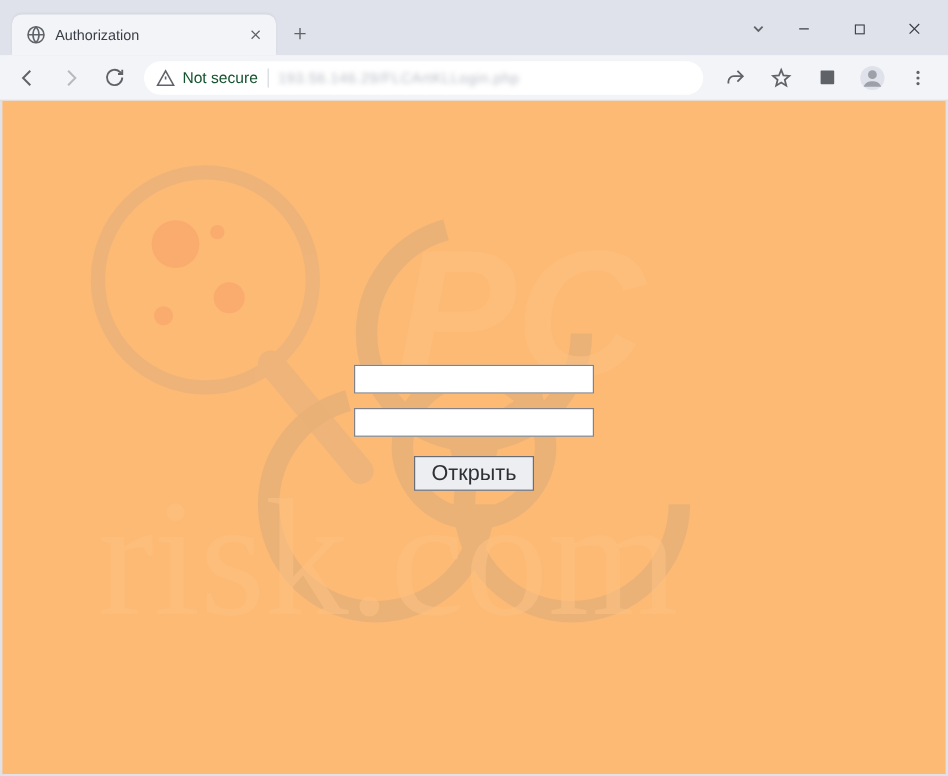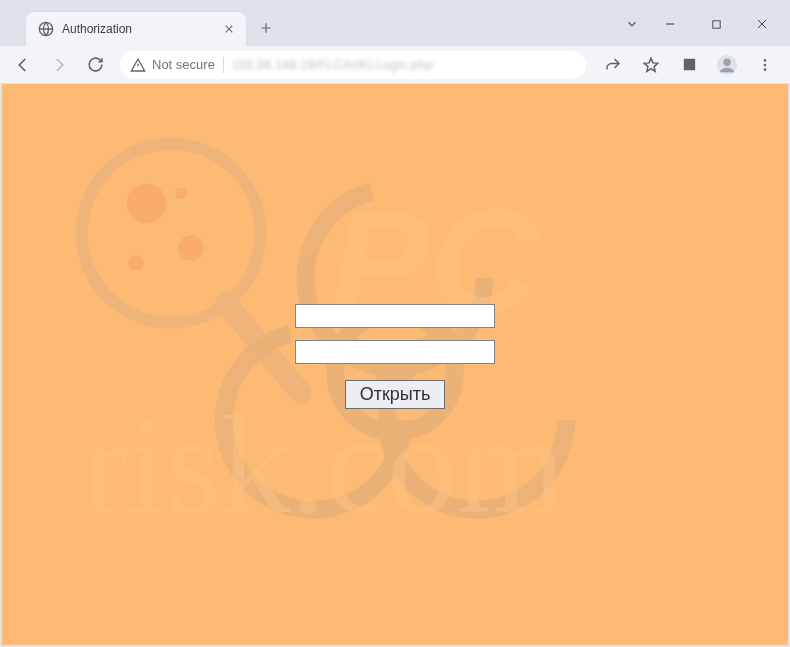"Authorization" .tab { margin-left: 16px -> none }
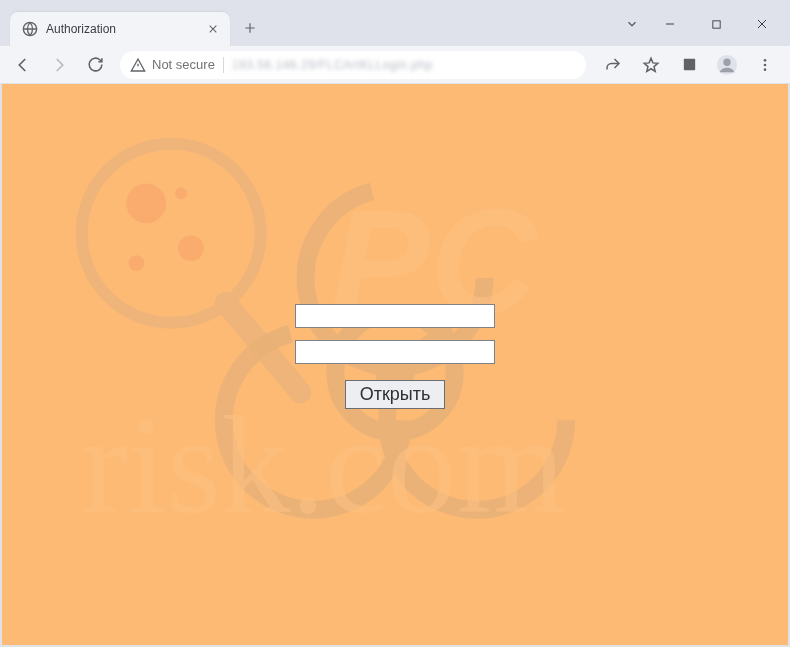"Not secure" .not-secure-chip { color: #737373 -> #14532d }
